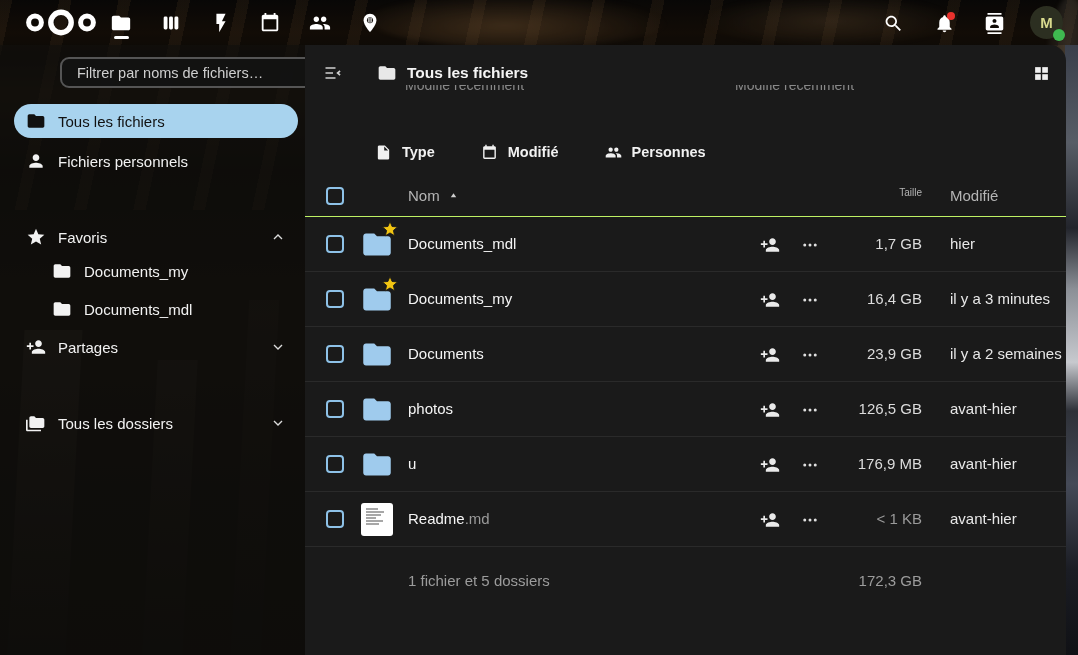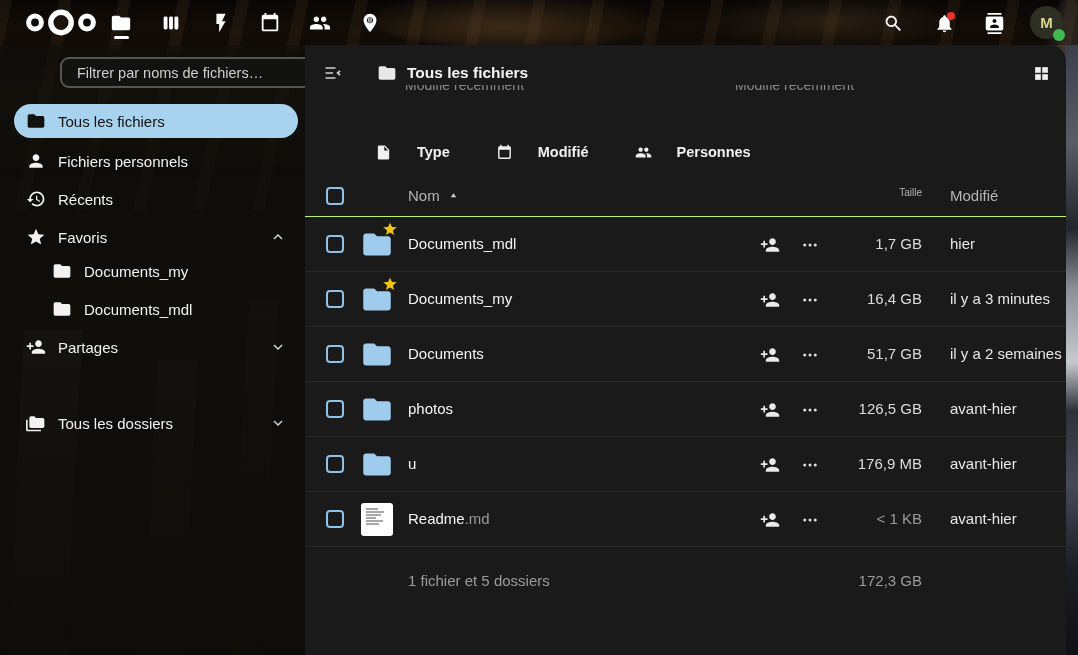"Type" .chip { gap: 25px -> 10px }
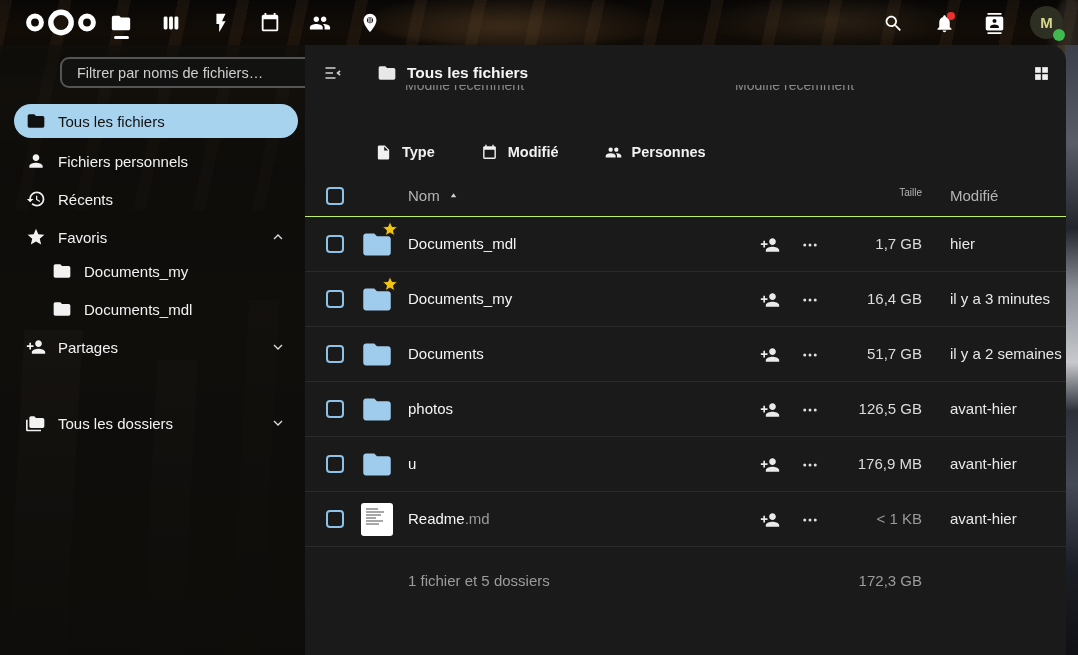"Récents" div.nav-item { html: <div> <span> <svg> <path></path> </svg> </span> <span>Récents</span> </div> -> none }
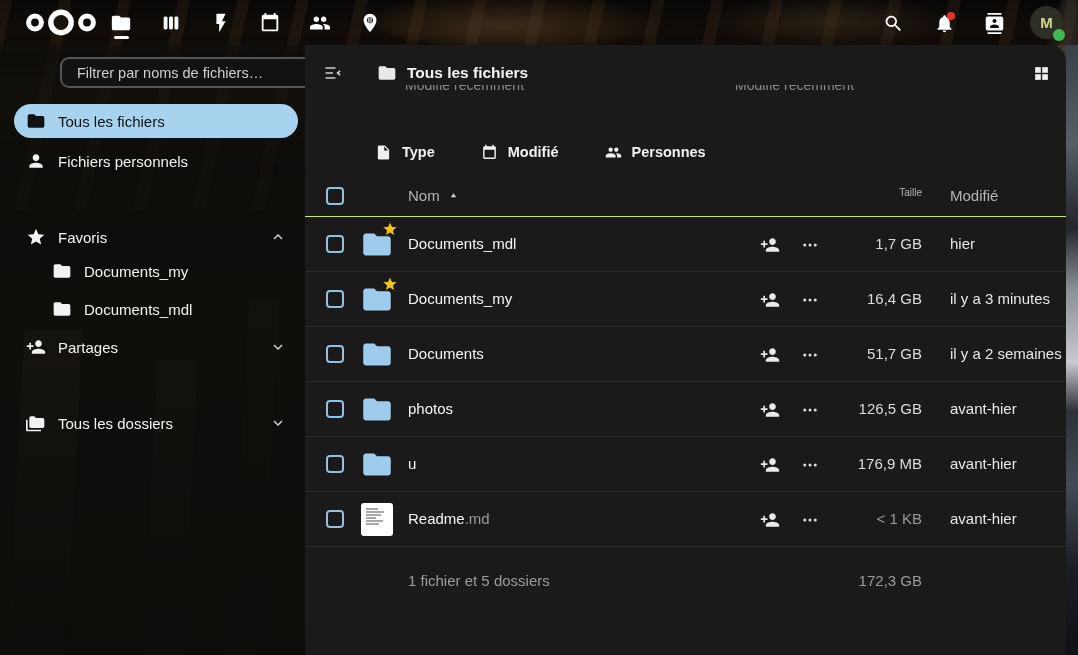"51,7 GB" div.row-size { text: 51,7 -> 23,9 }
